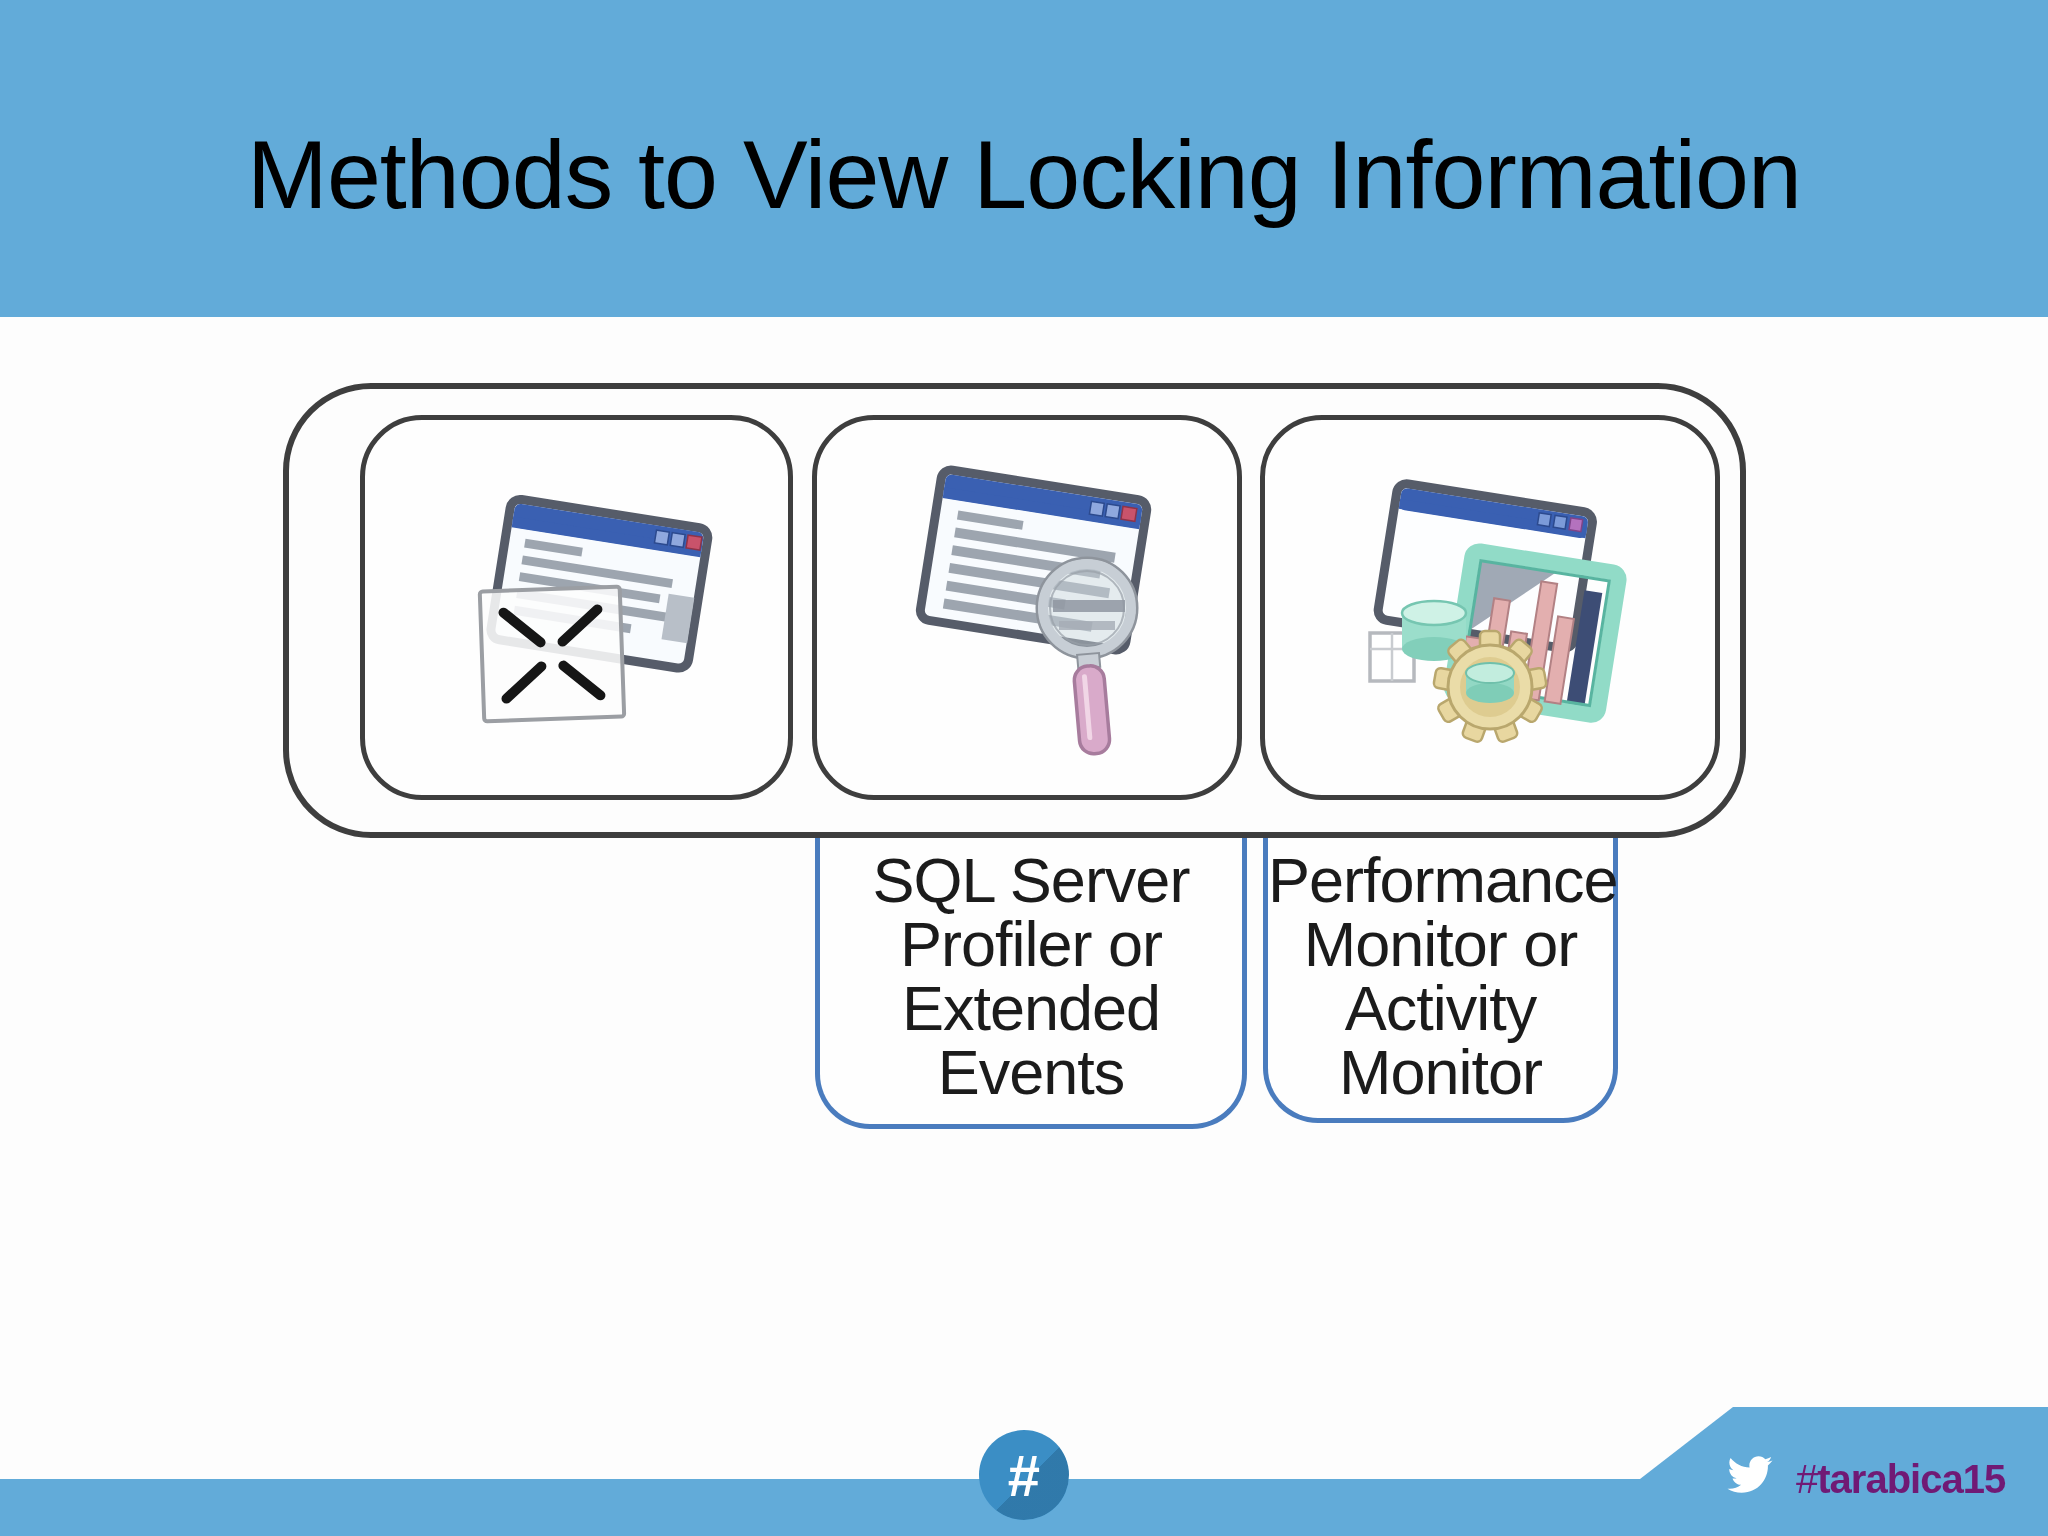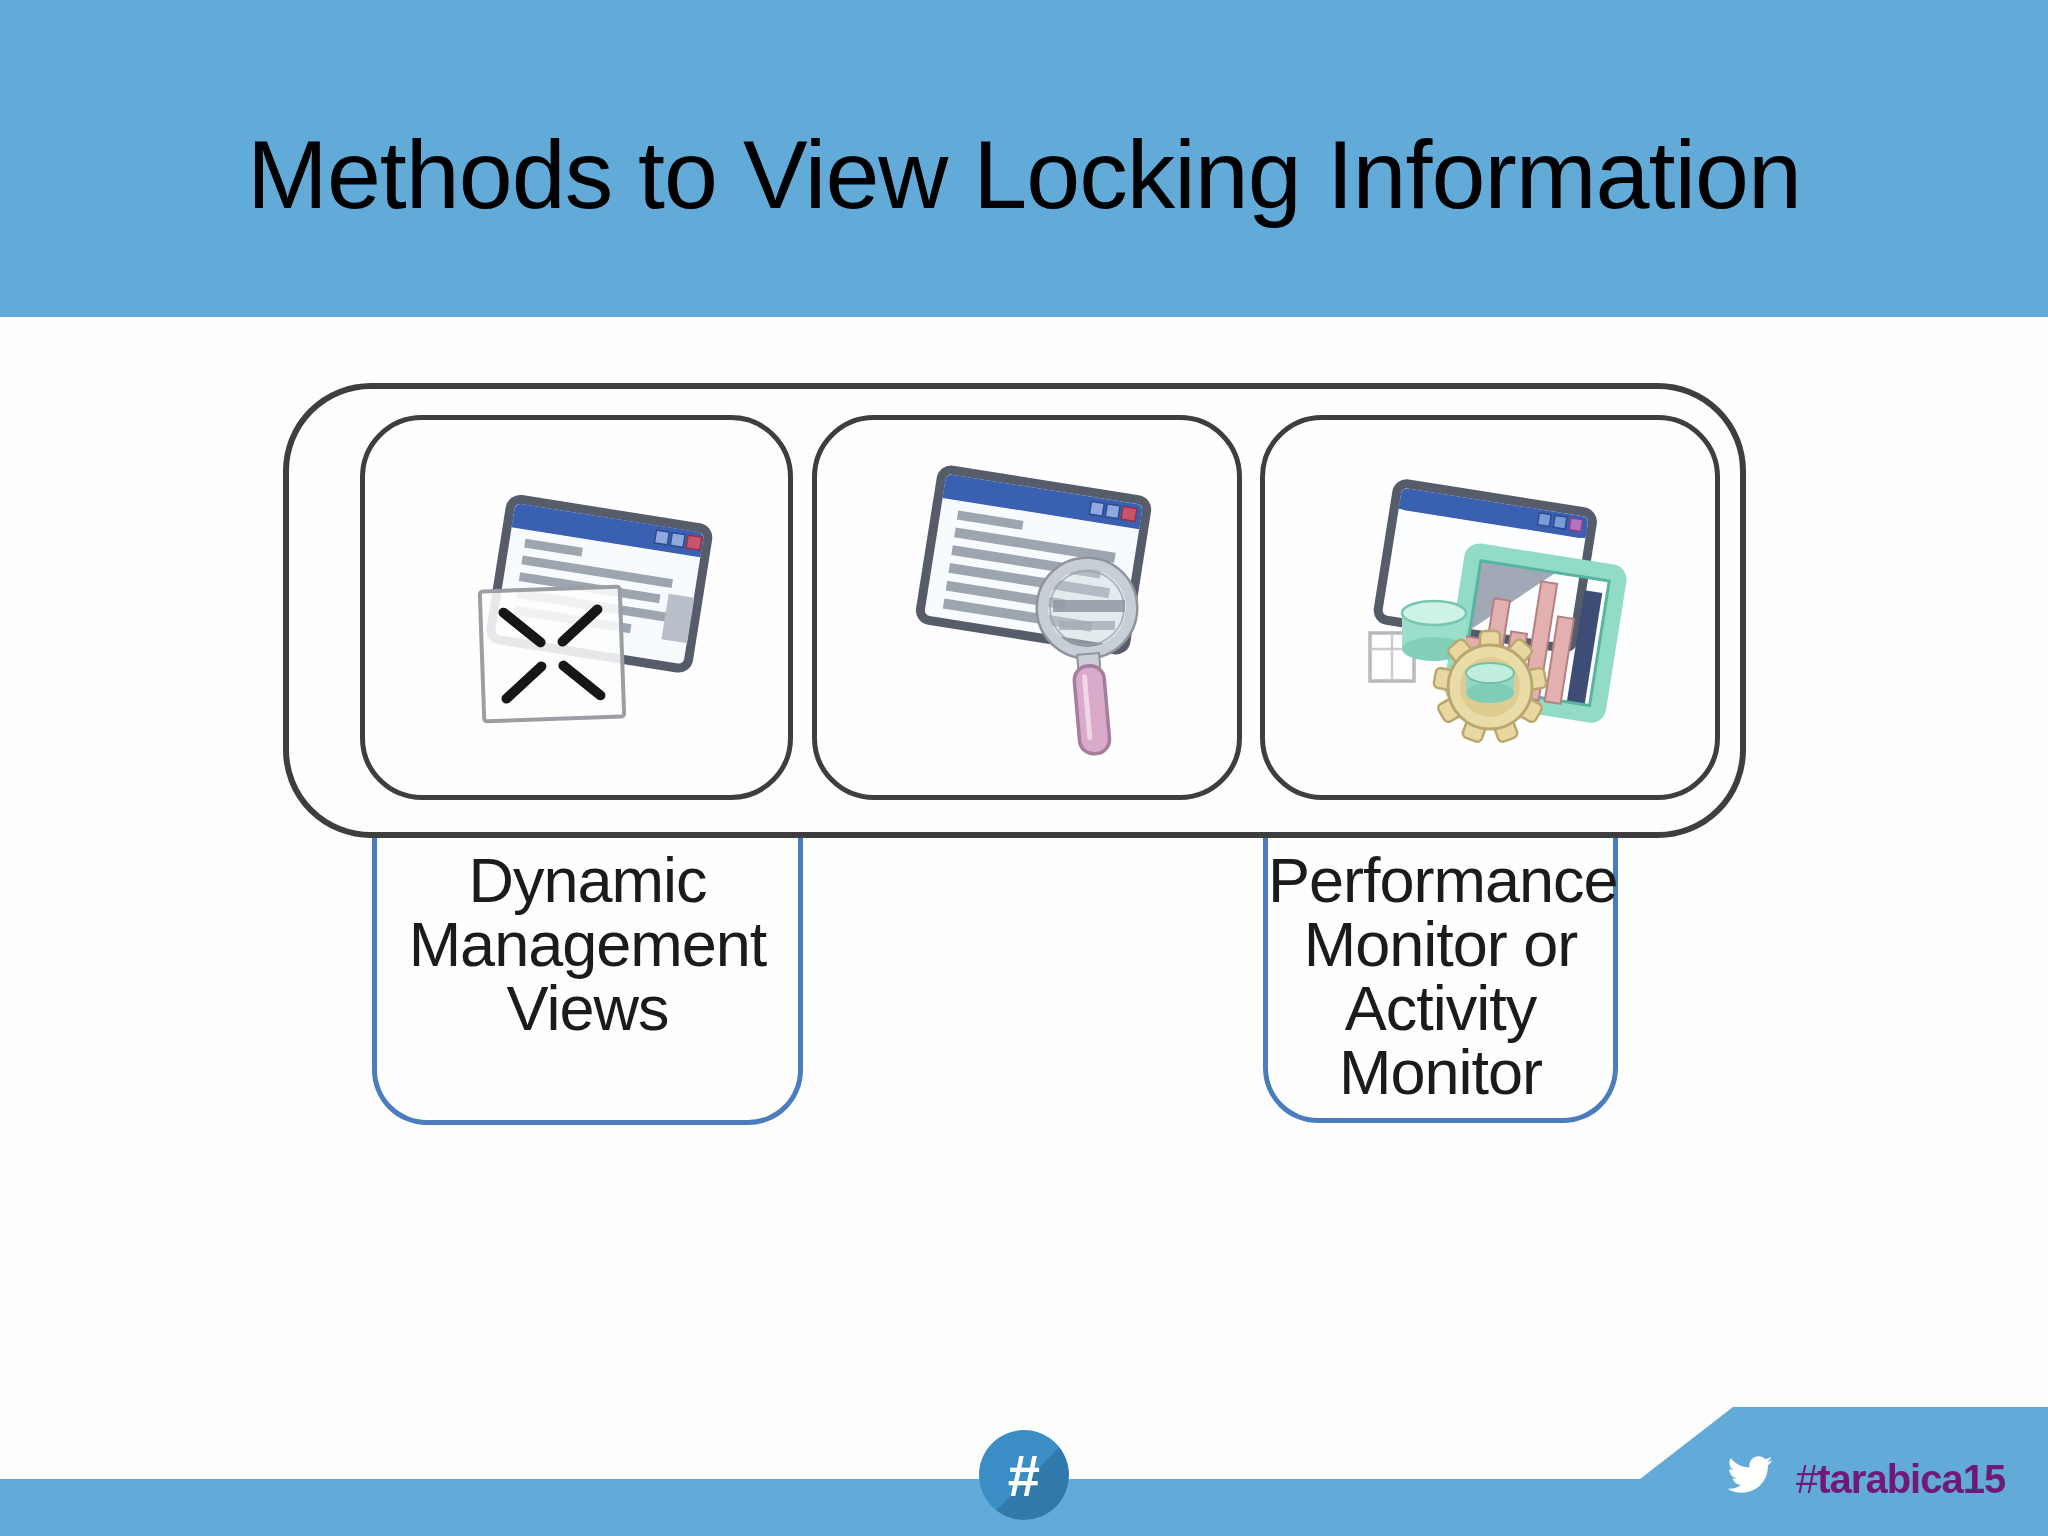"Dynamic Management Views" div.label-box { html: <div> <span>Dynamic Management Views</span> </div> -> none }
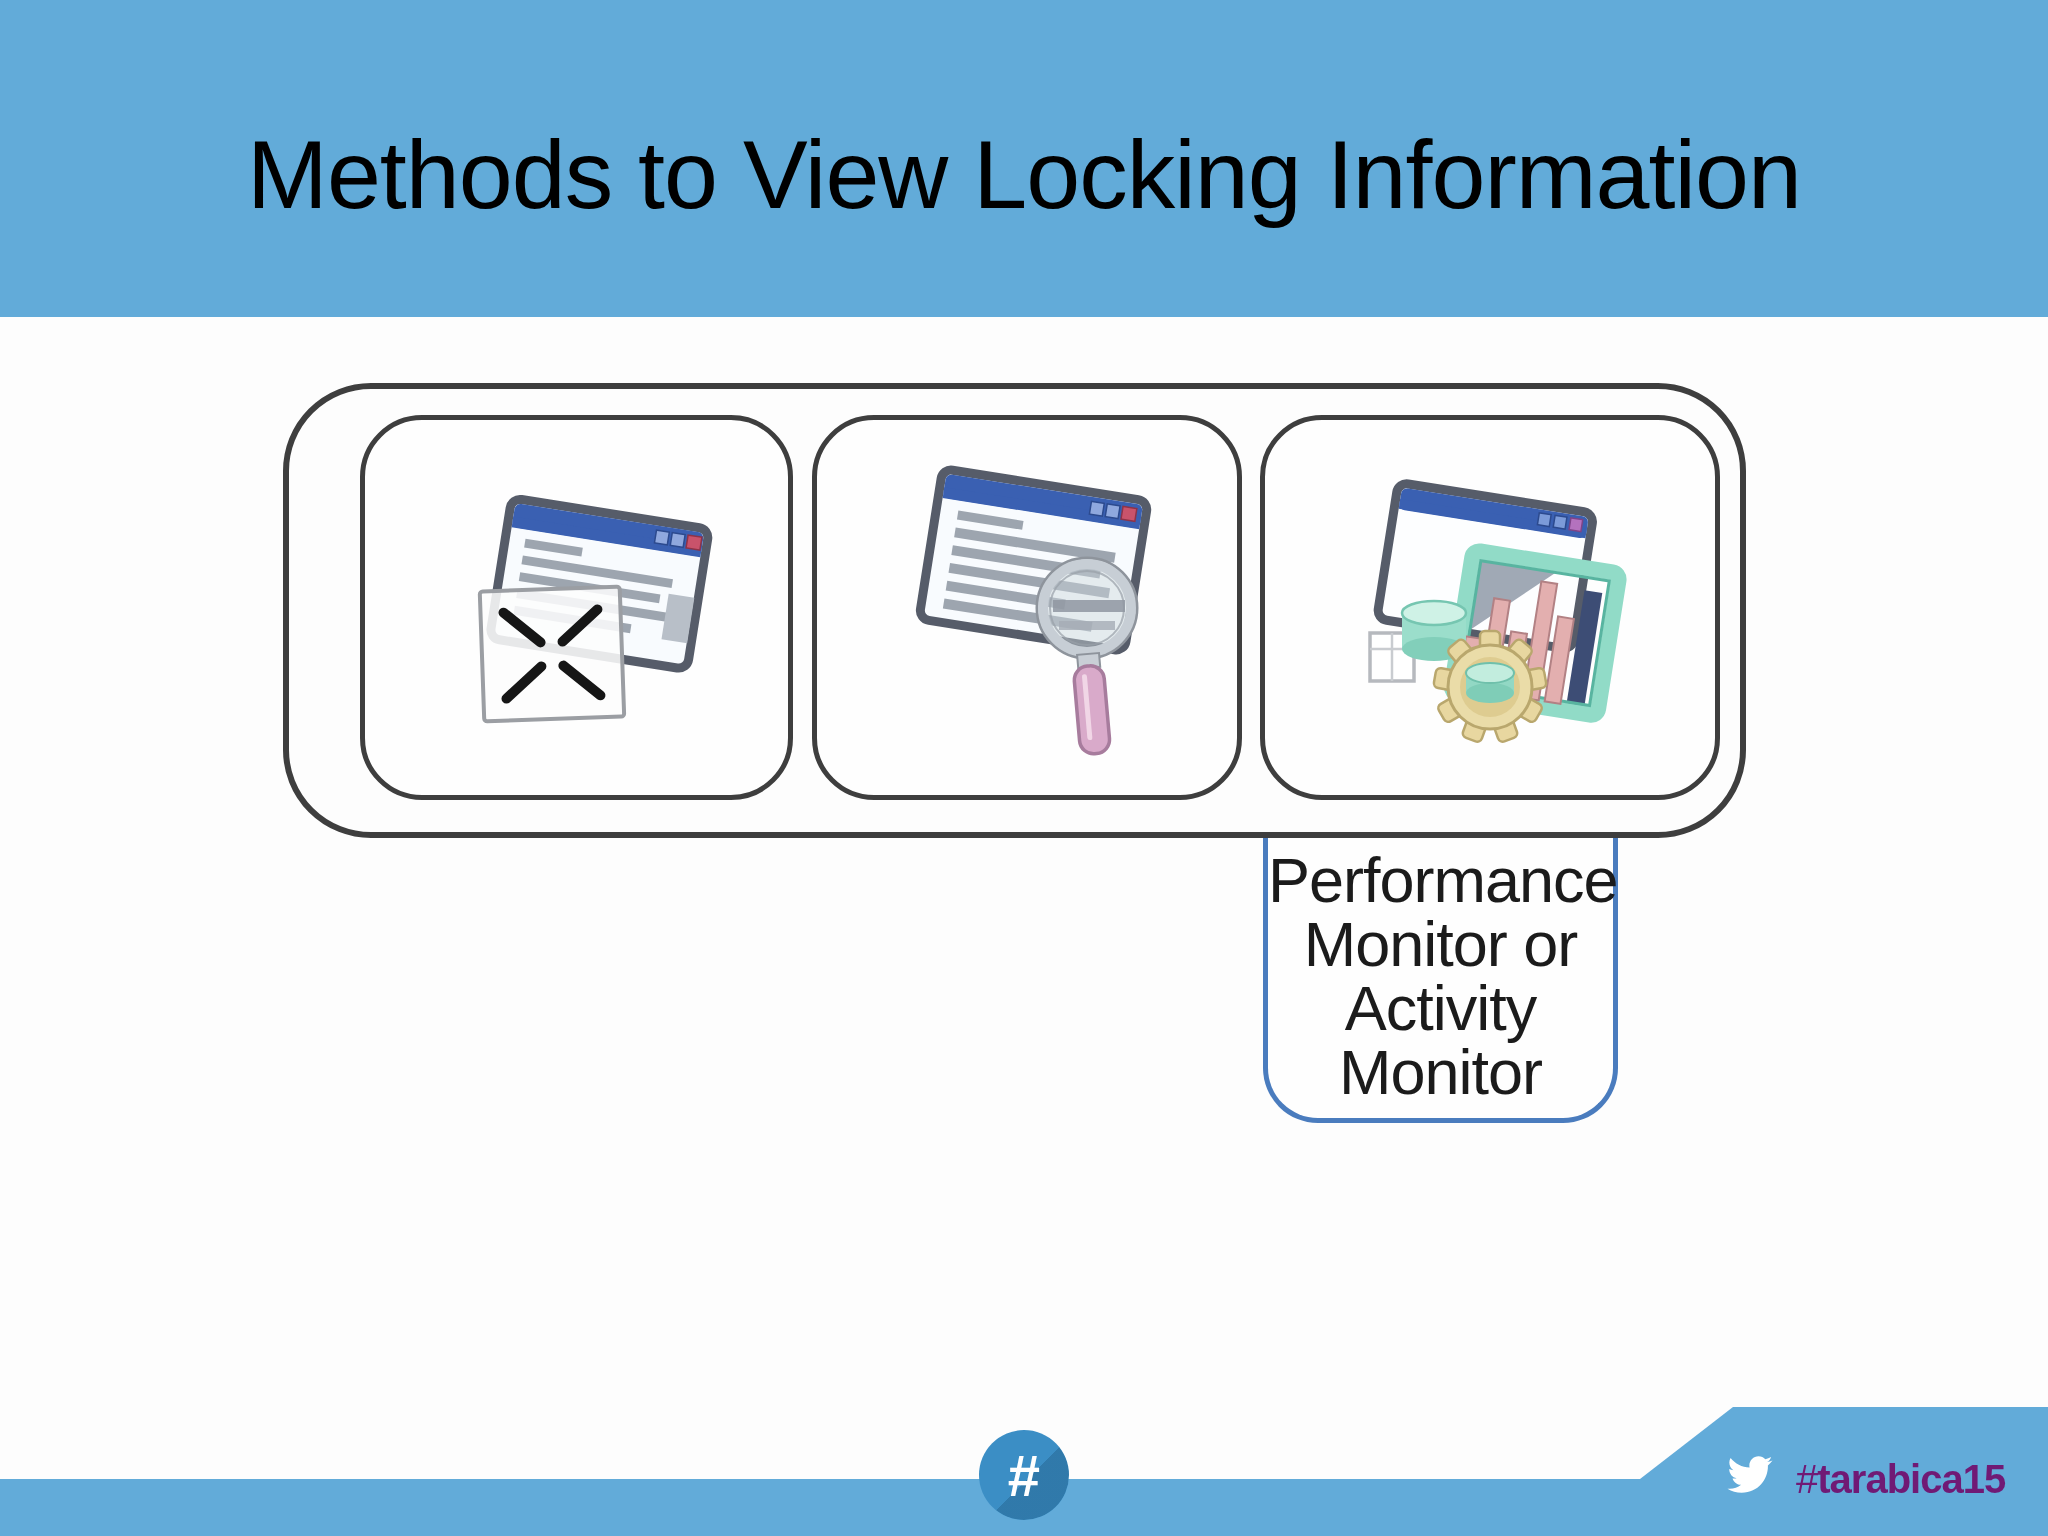"SQL Server Profiler or Extended" div.label-box { html: none -> <div> <span>SQL Server Profiler or Extended Events</span> </div> }
